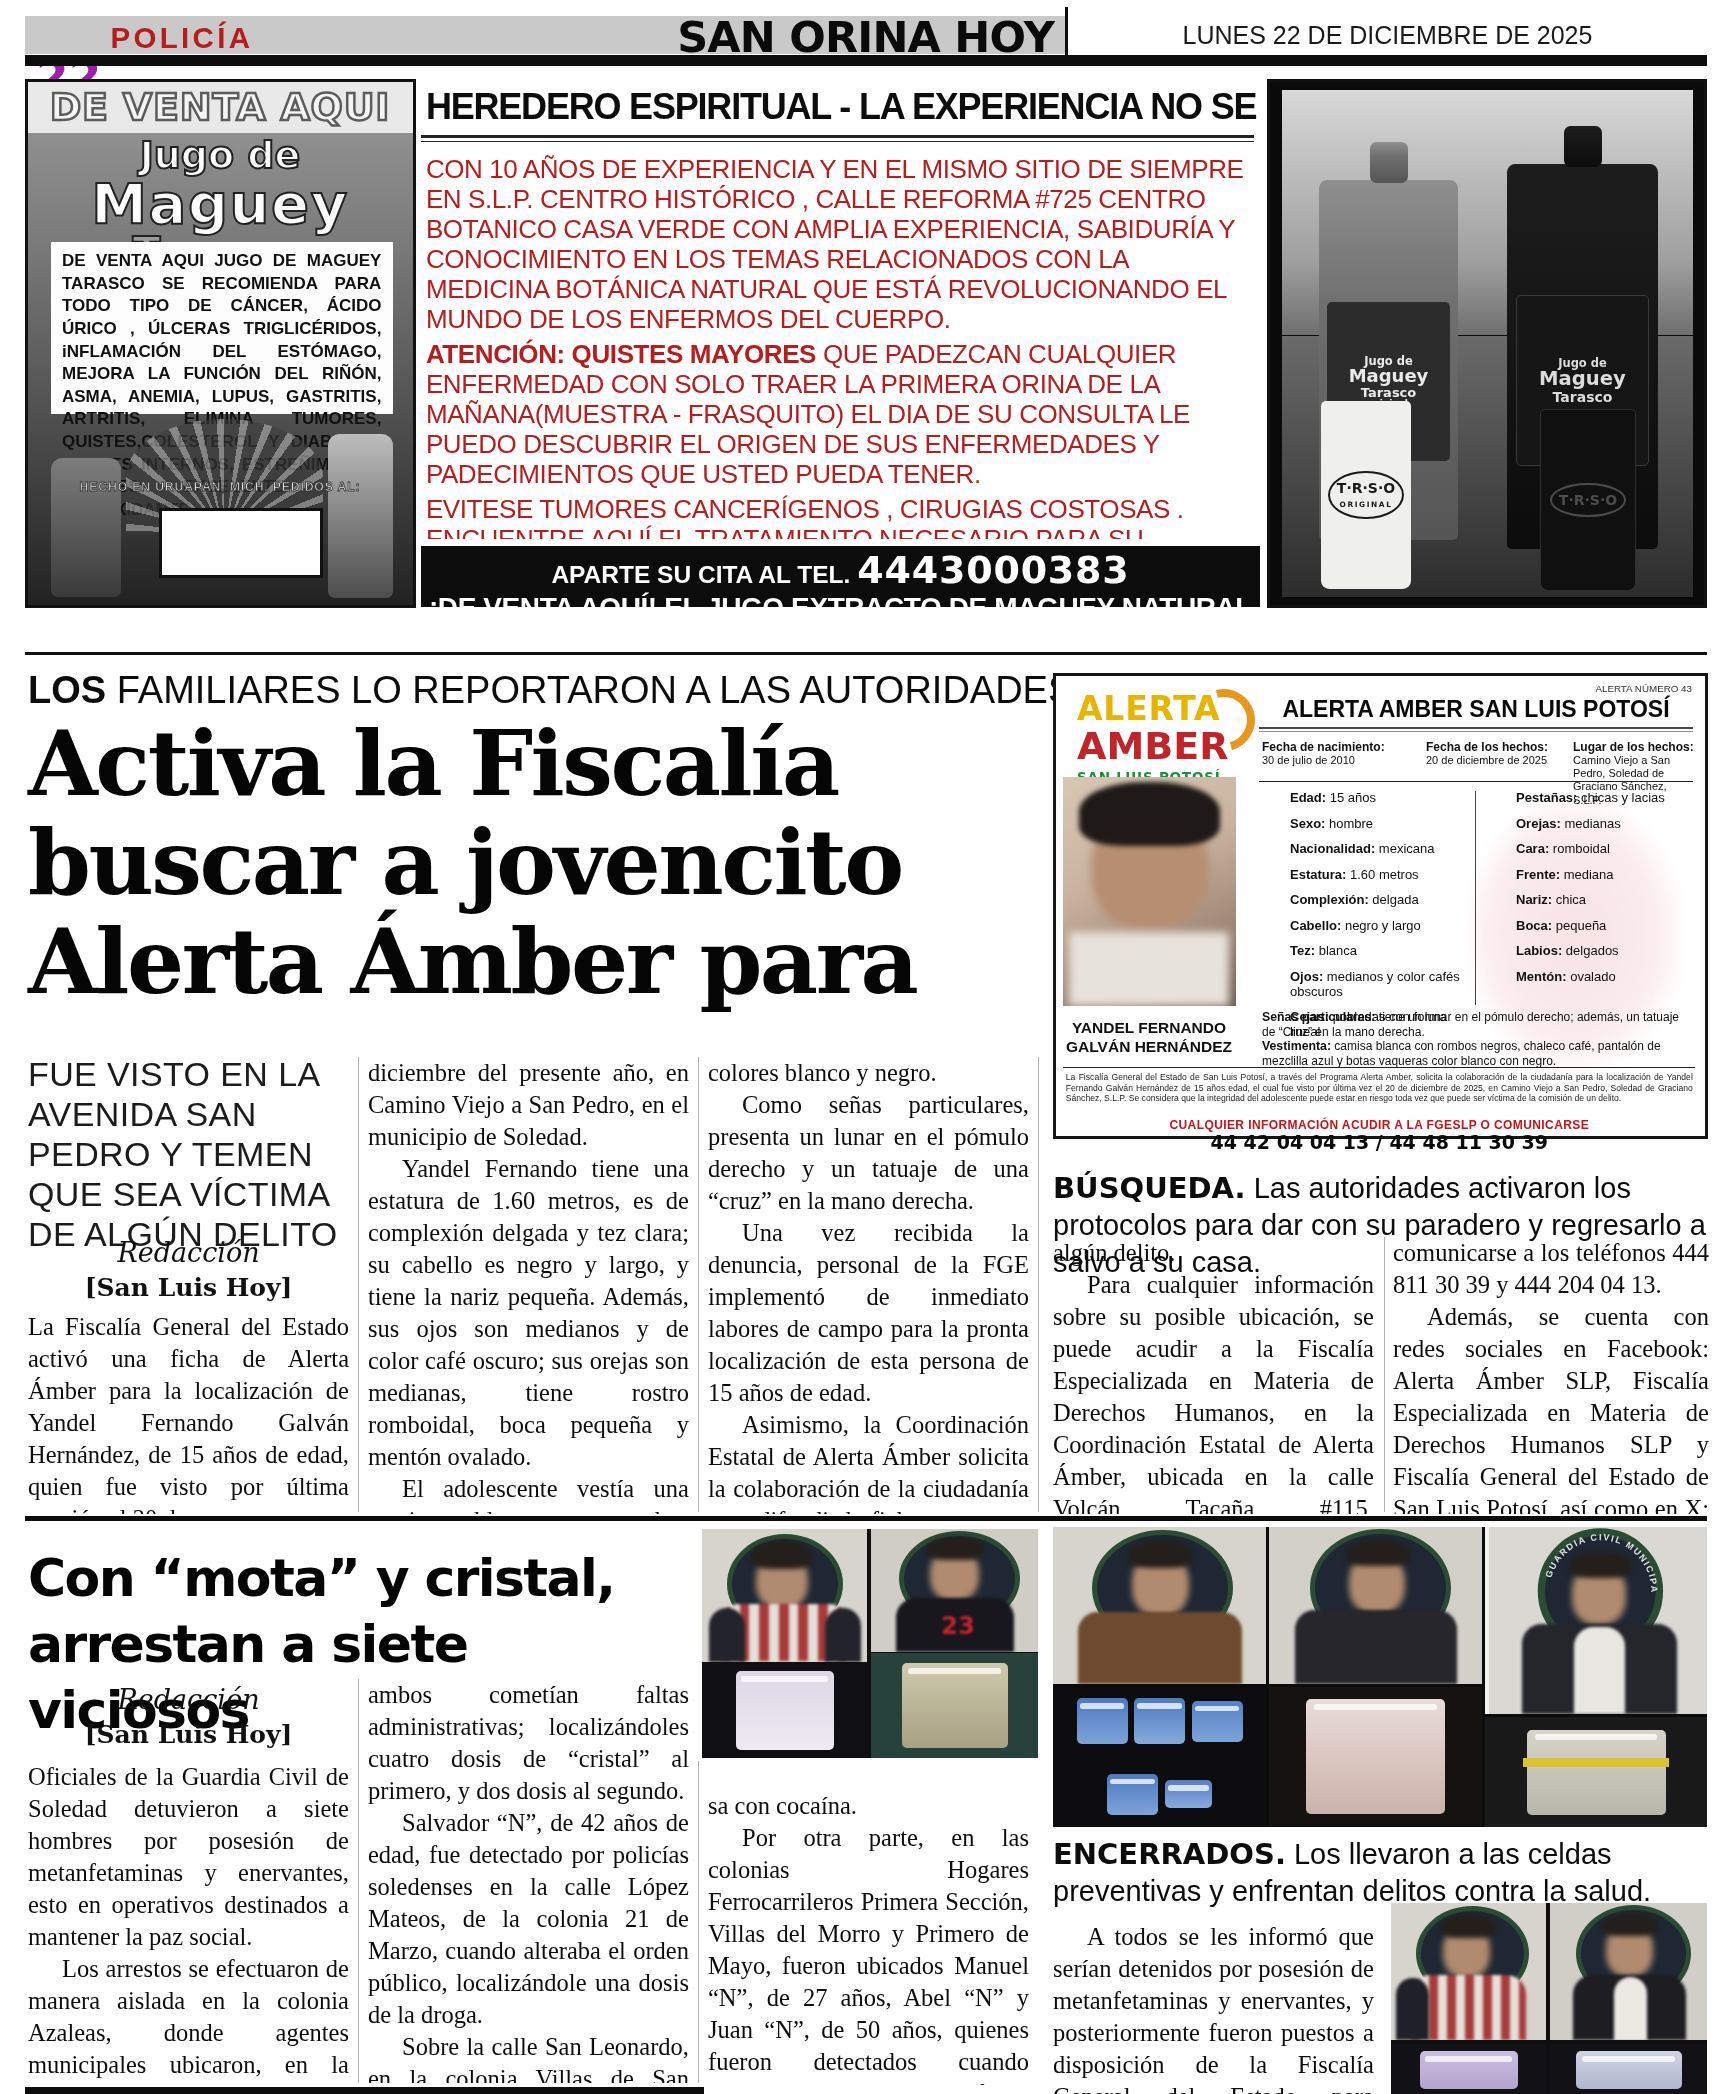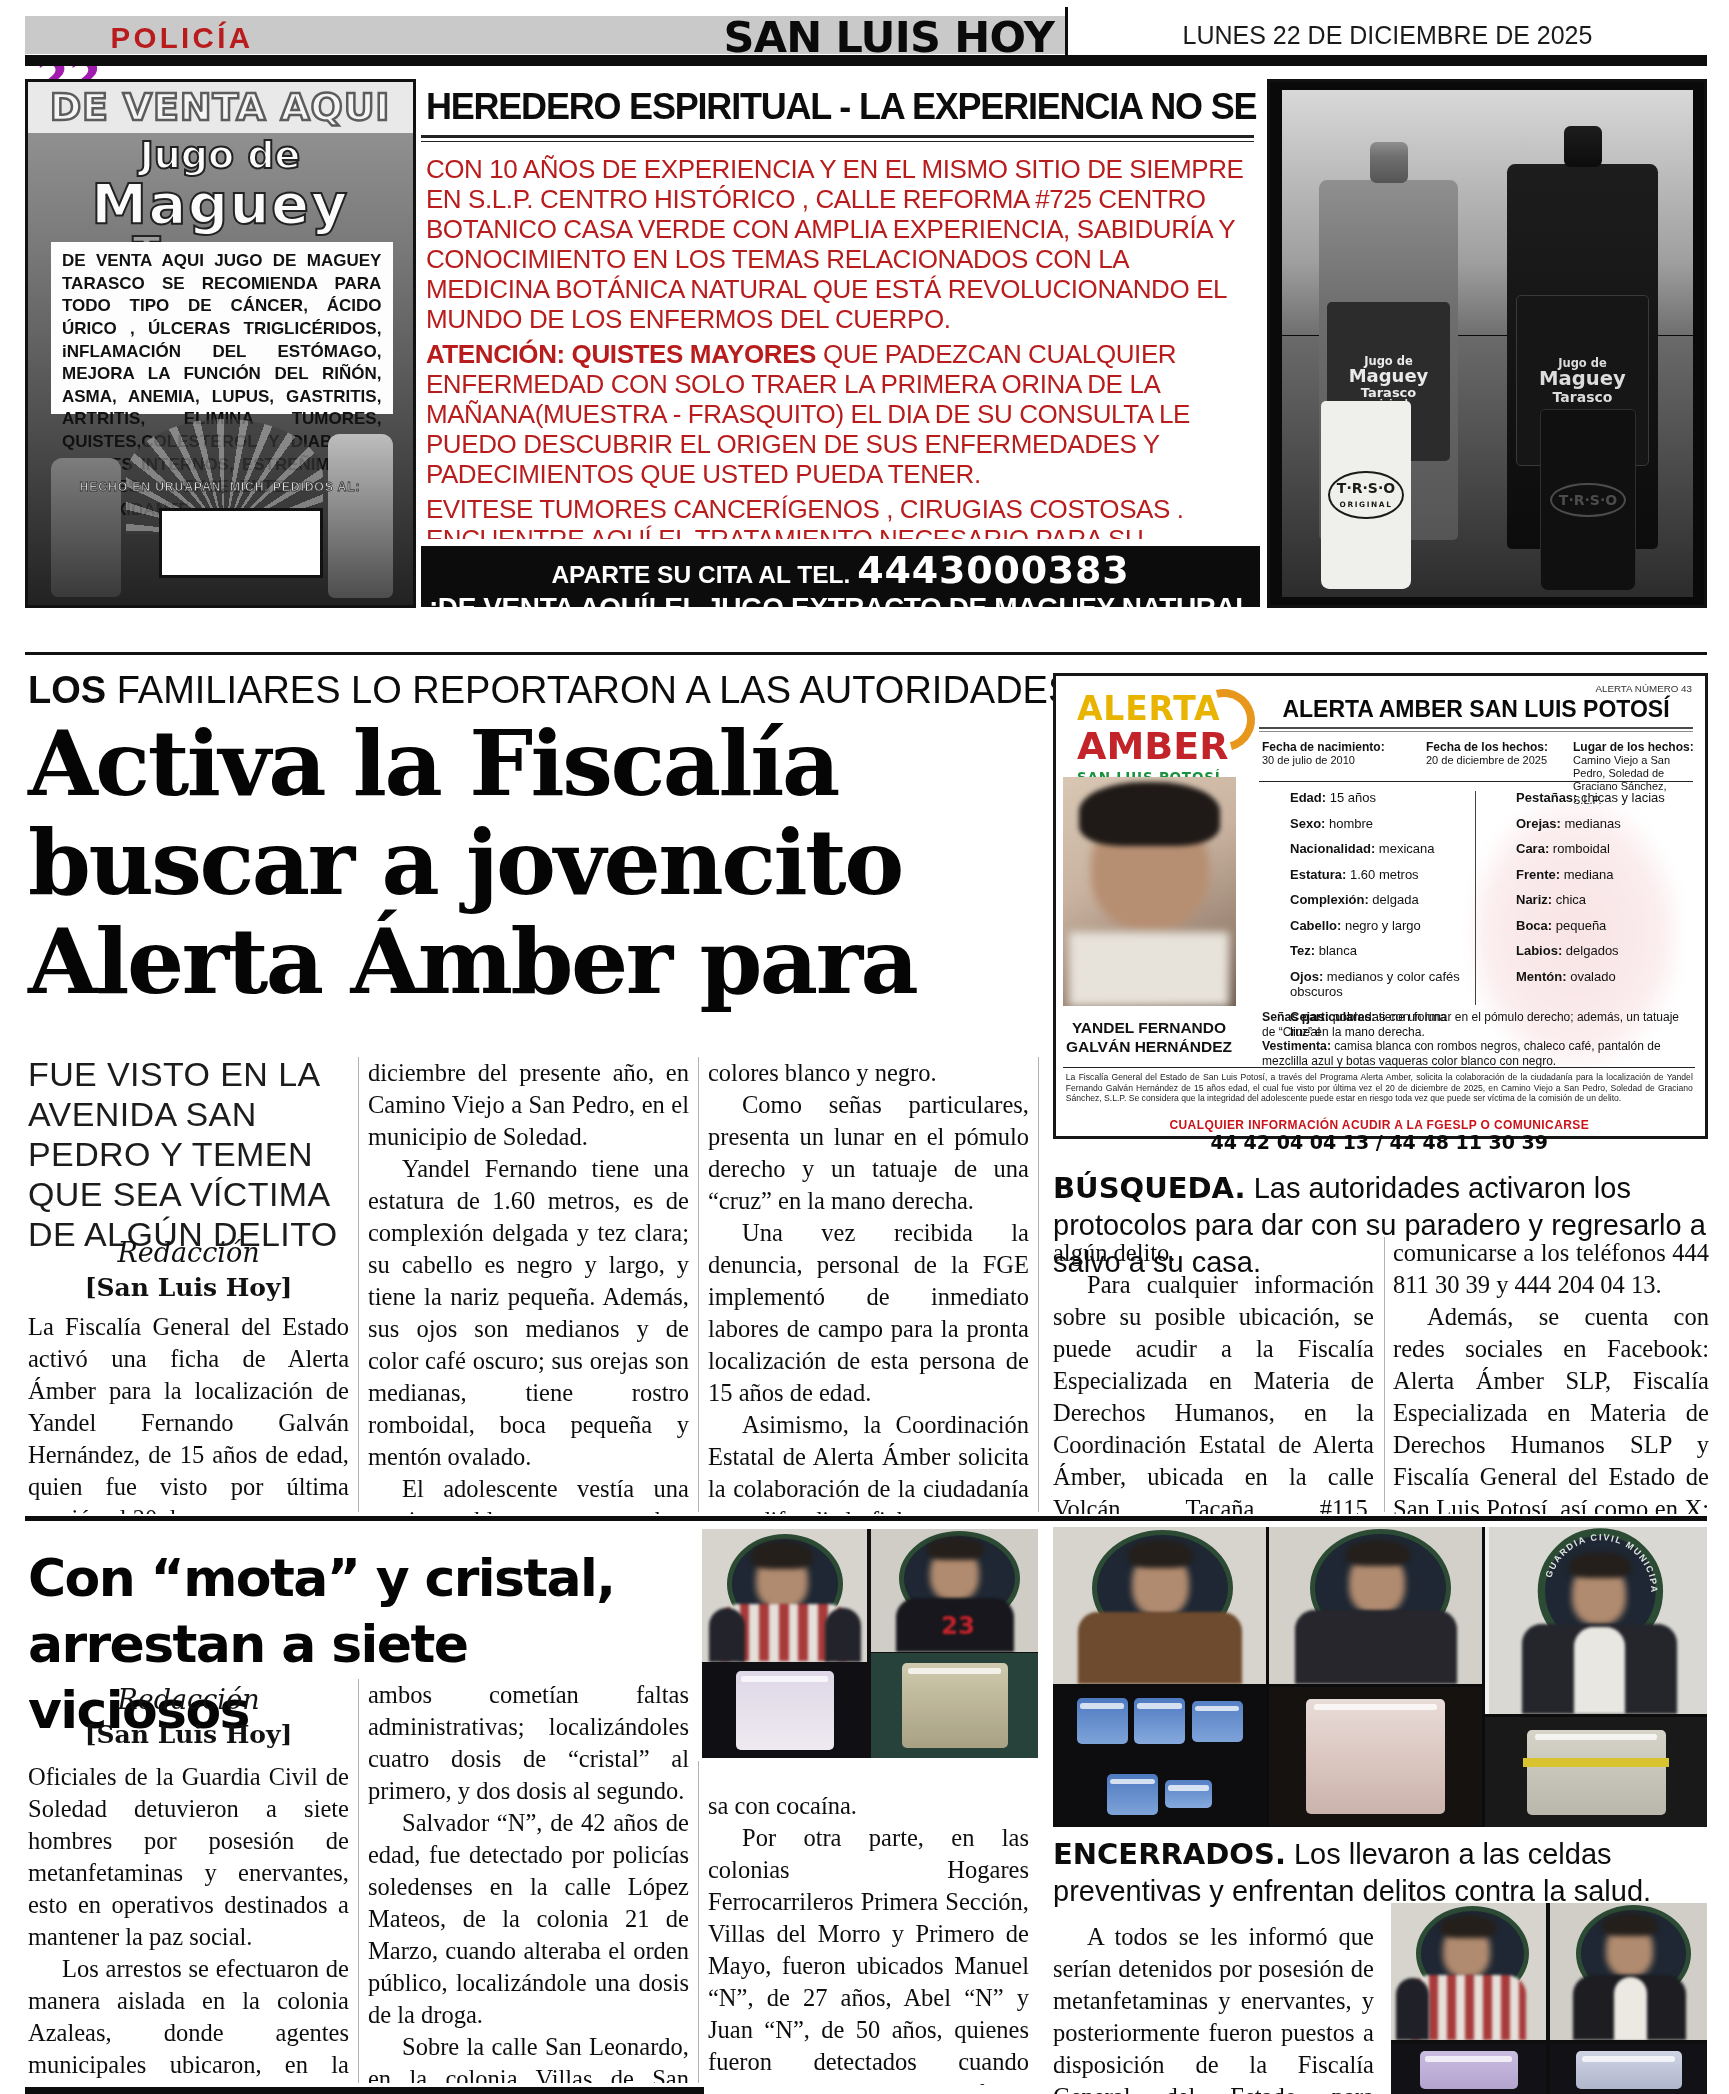"SAN LUIS HOY" span.abs { text: LUIS -> ORINA }
